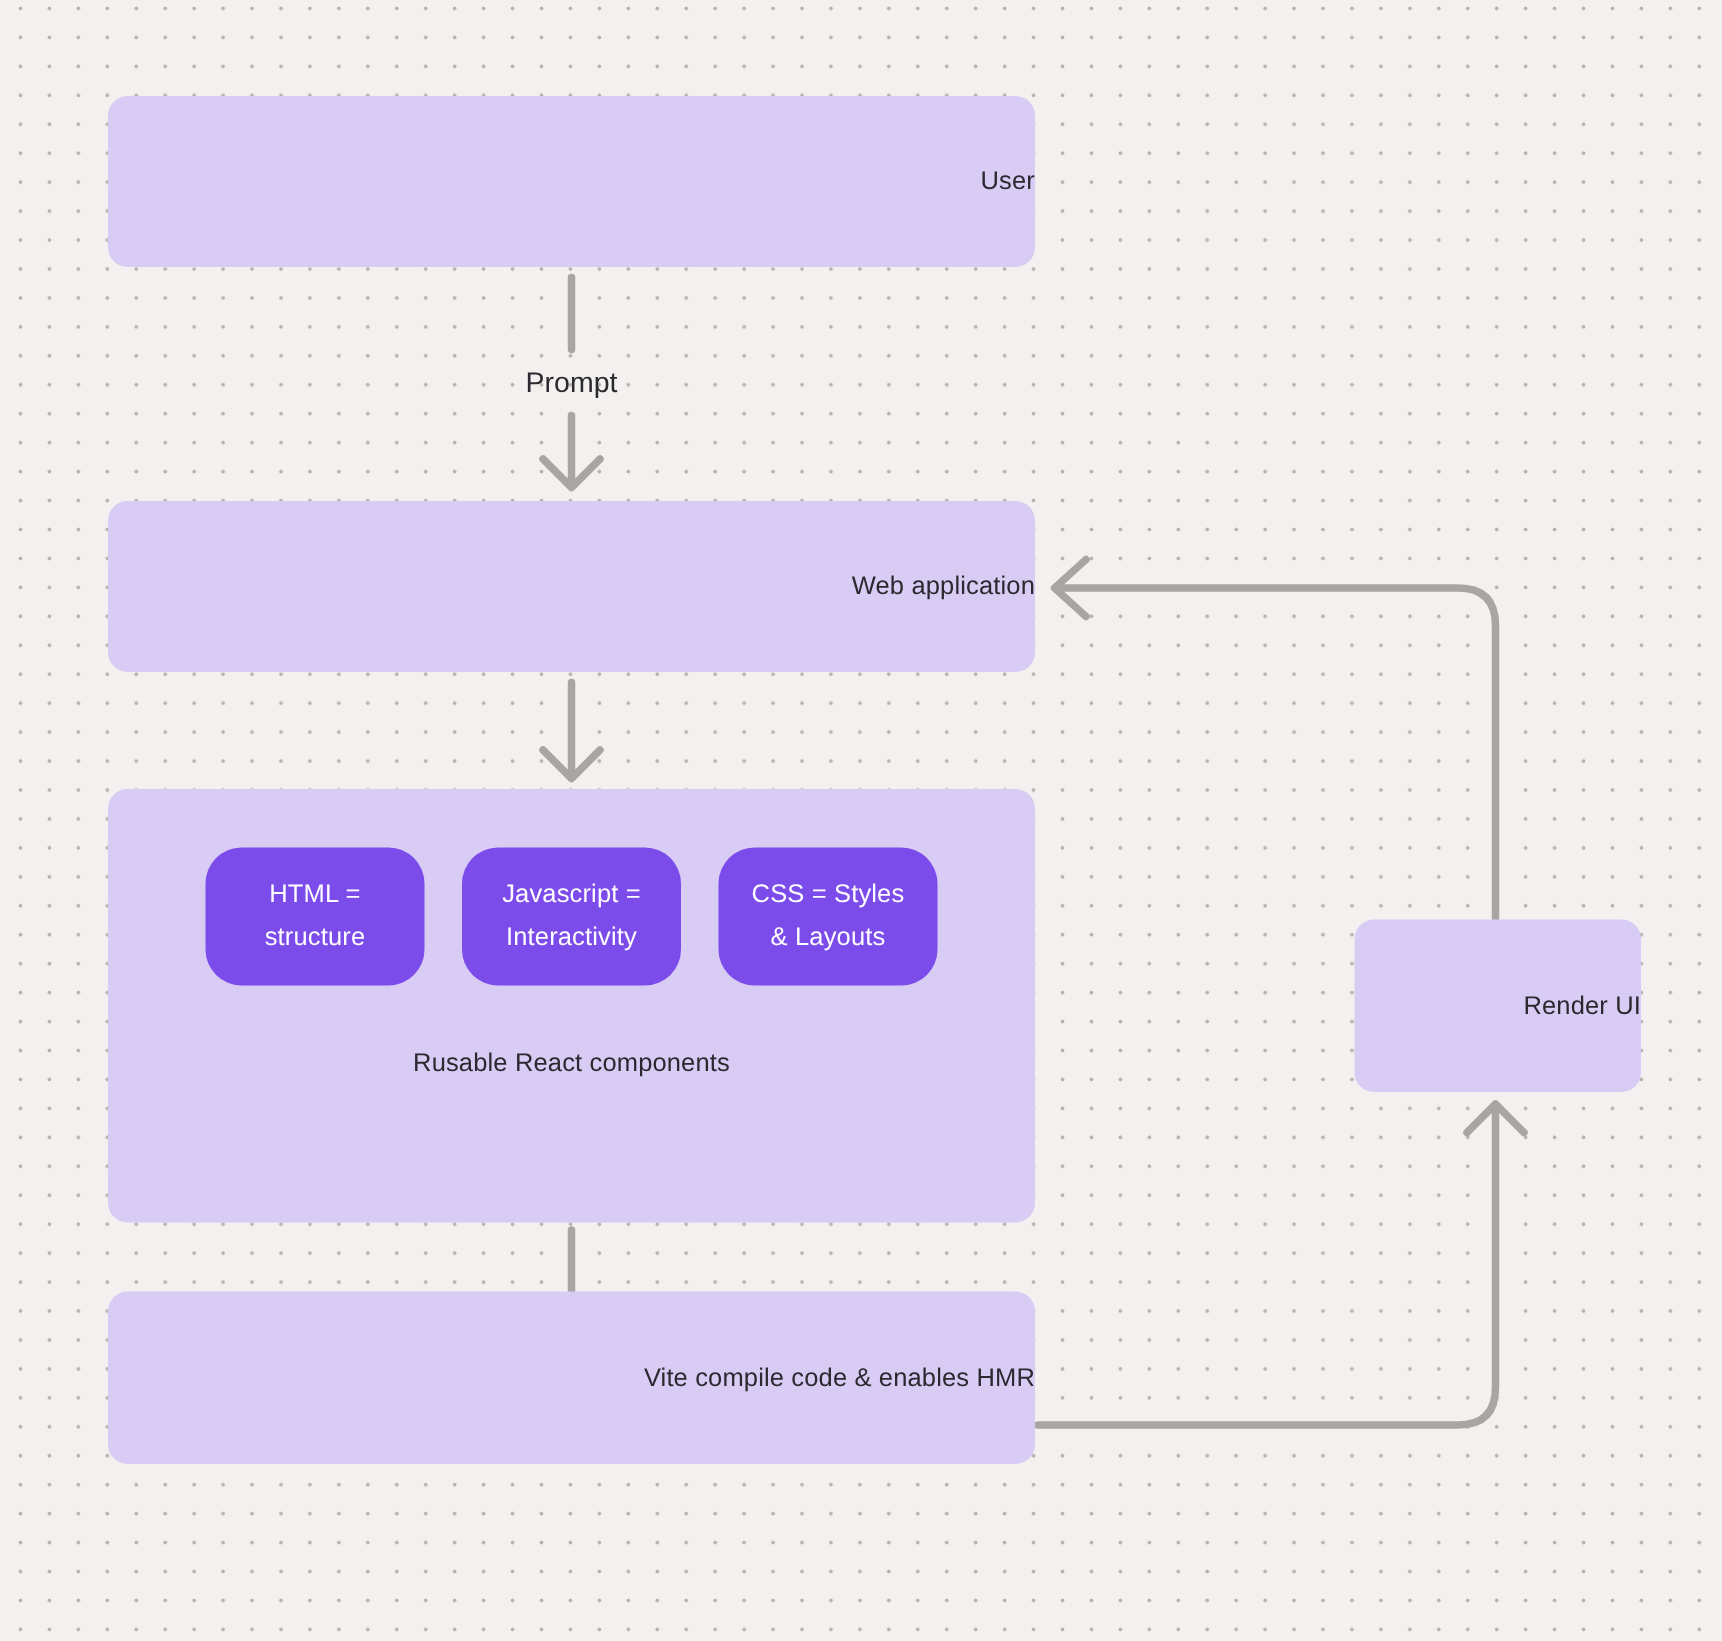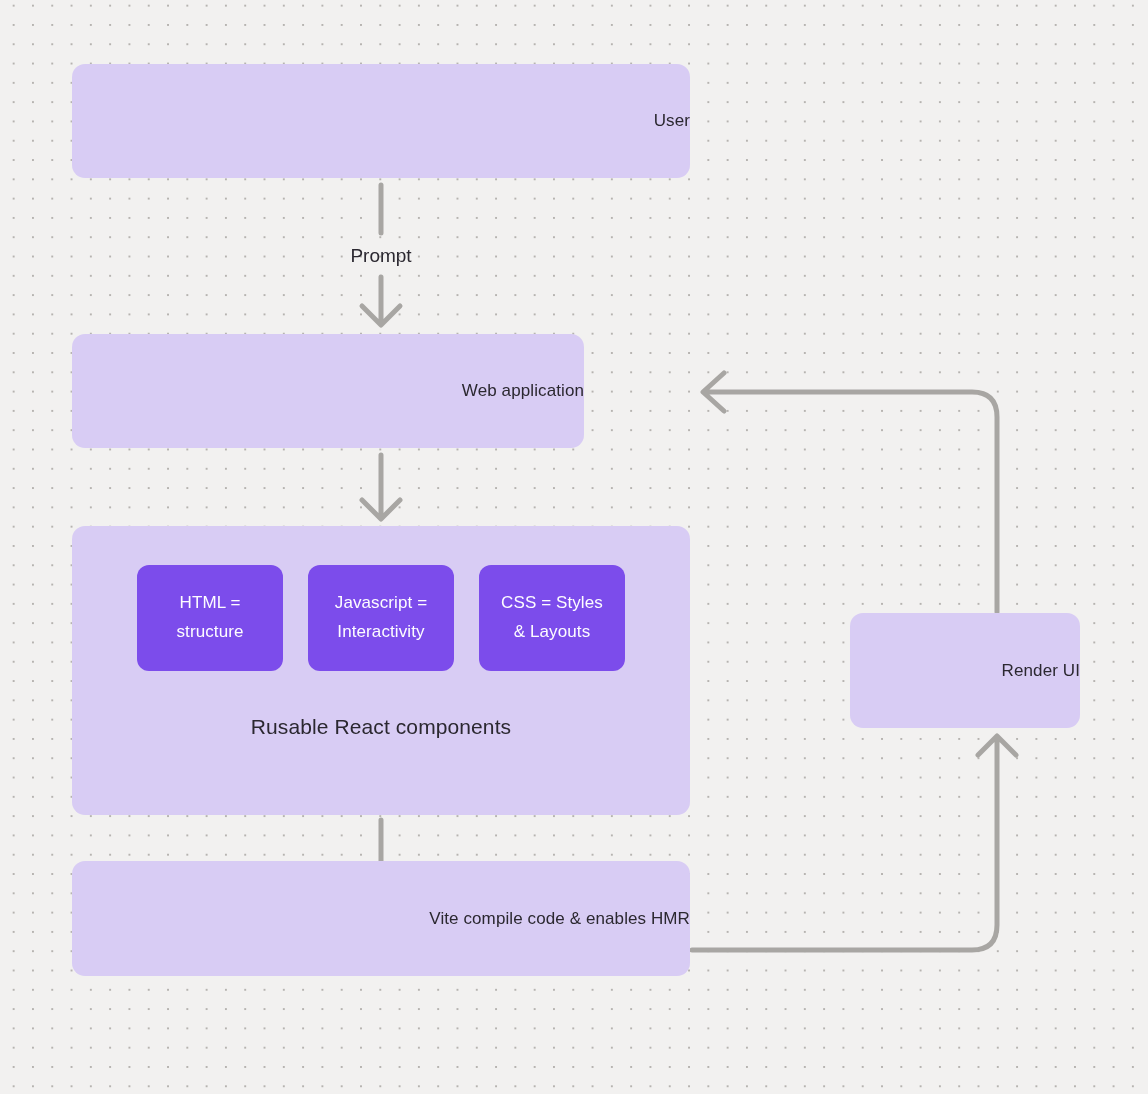"Web application" .node-webapp { width: 512px -> 618px }
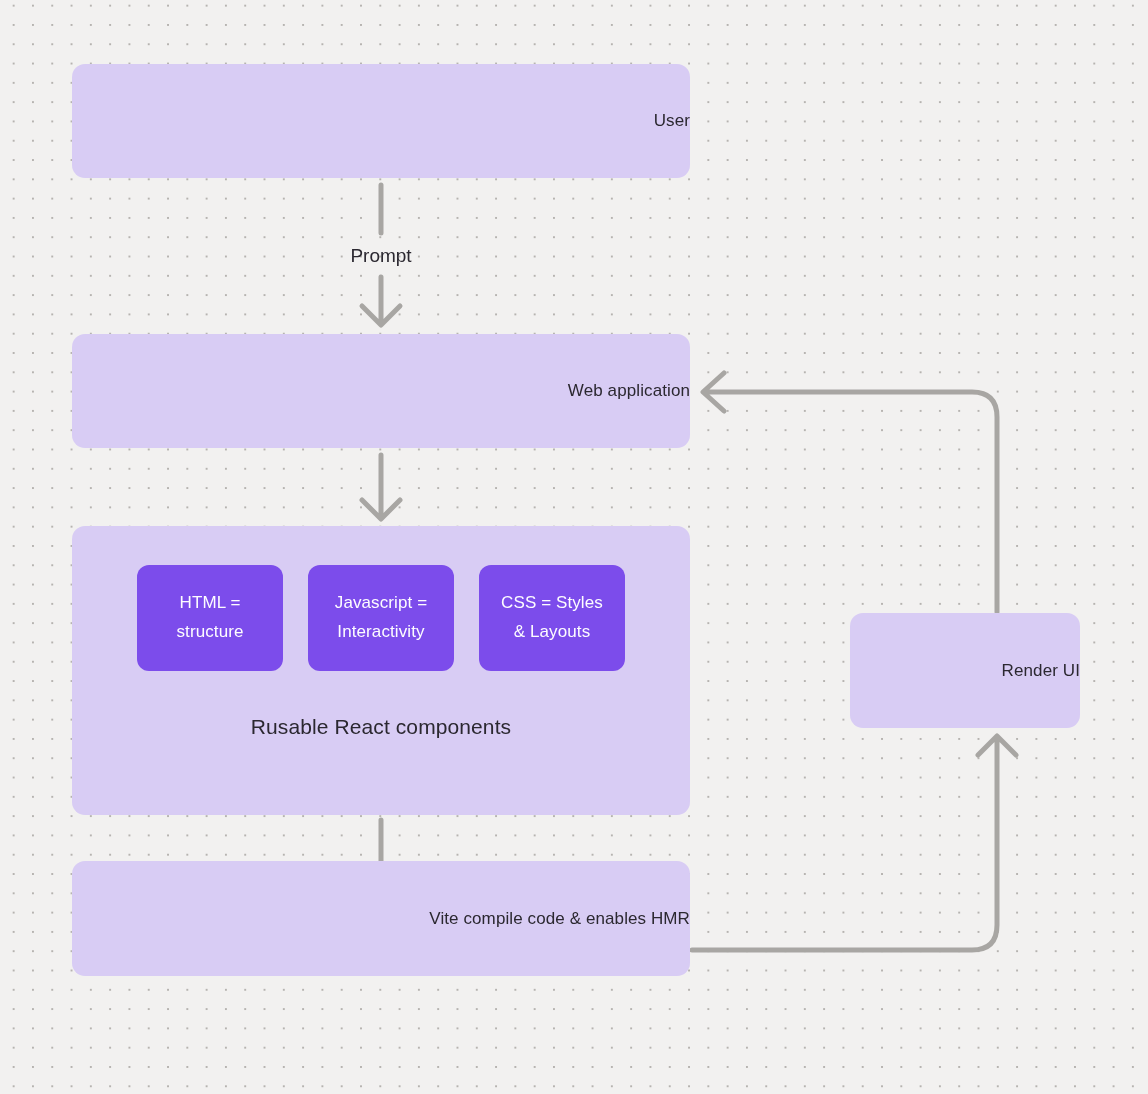"HTML =" .chip { border-radius: 12px -> 24px; height: 106px -> 92px }
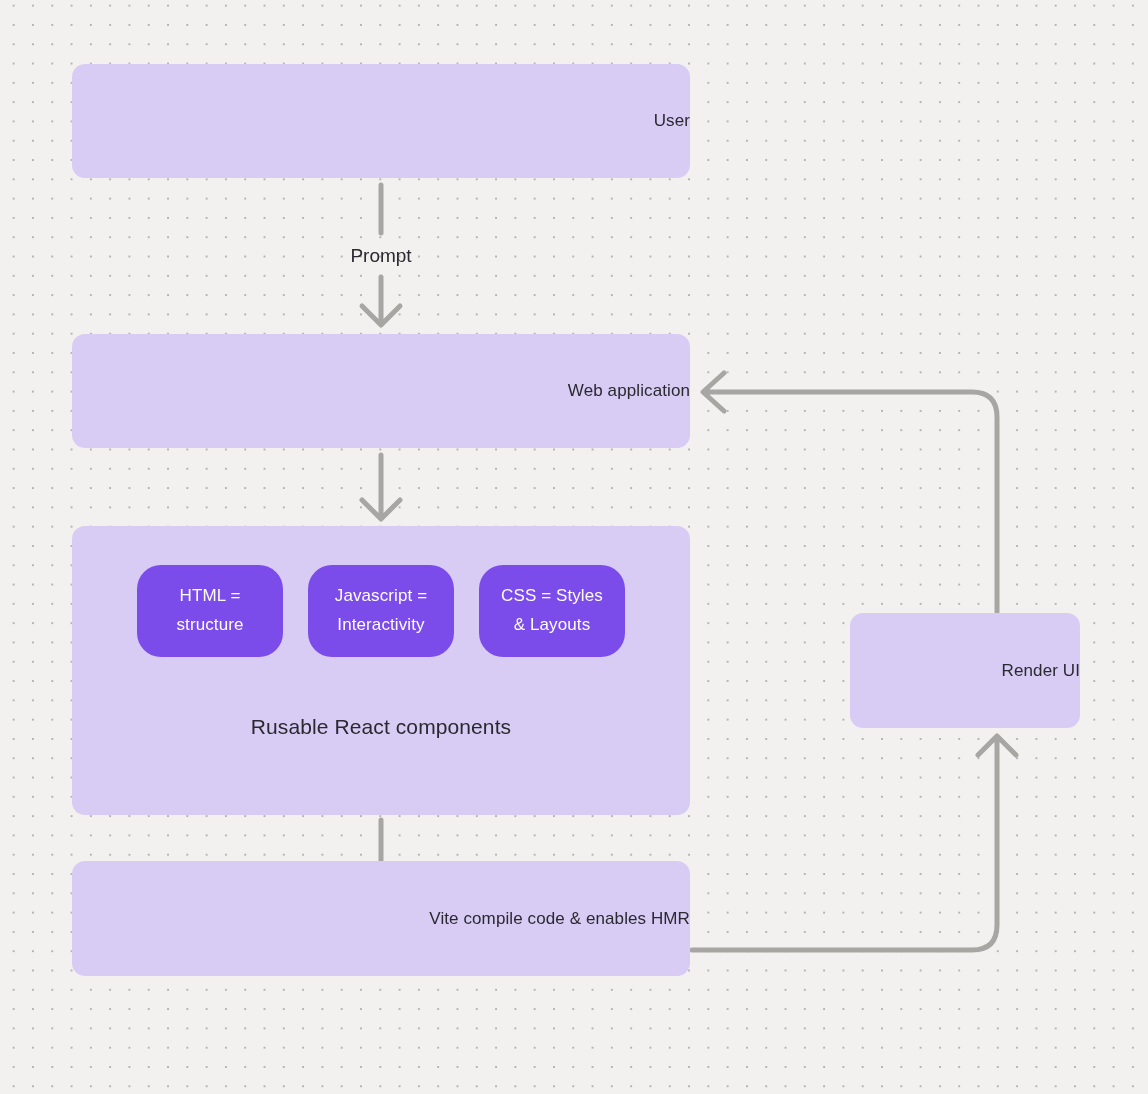"Render UI" .node-render { left: 850px -> 903px; width: 230px -> 191px }
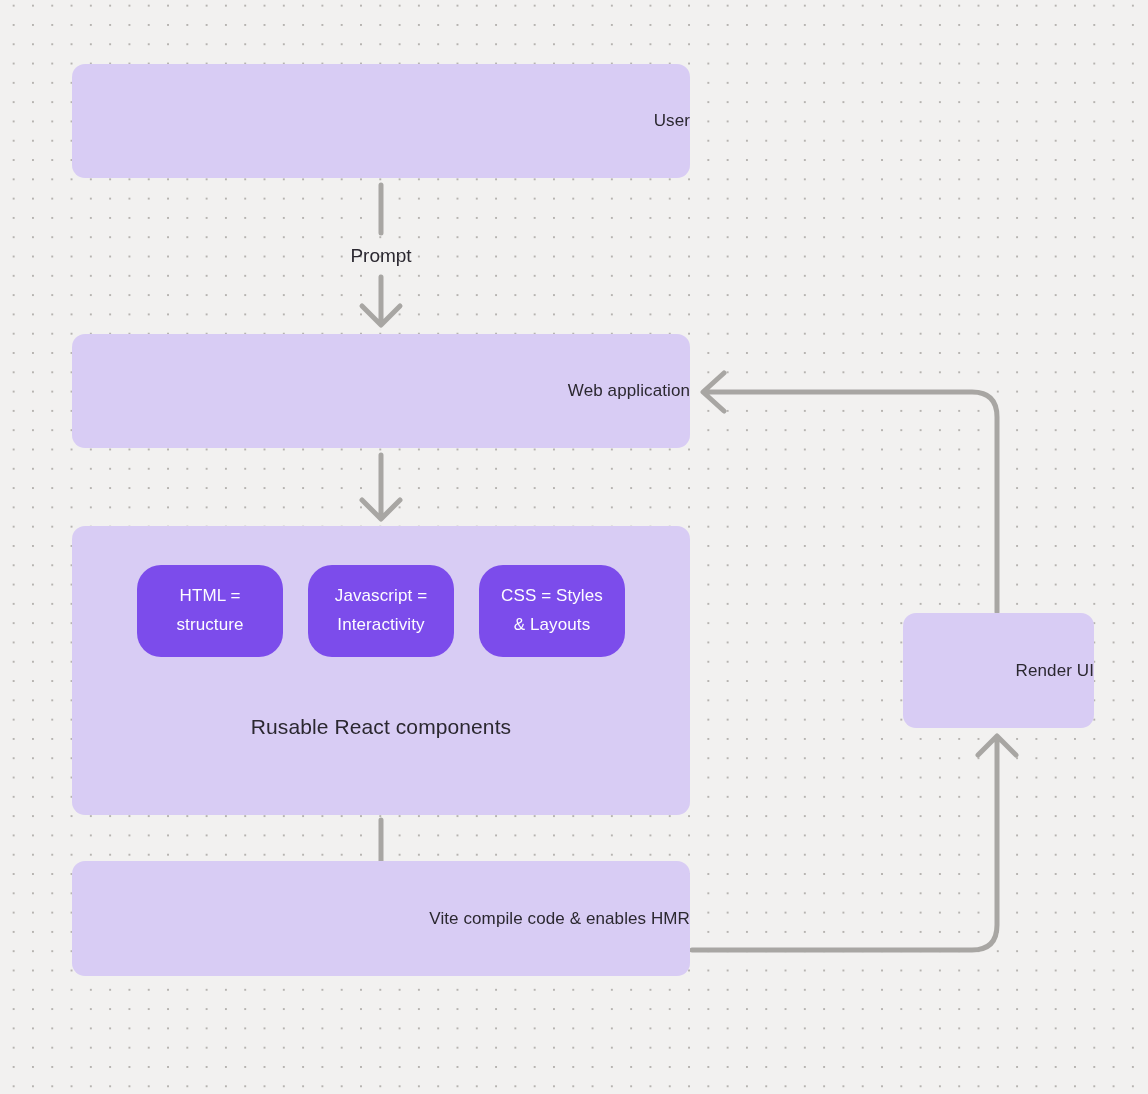"Rusable React components" .container-caption { font-size: 21px -> 17px; top: 189px -> 173px }
